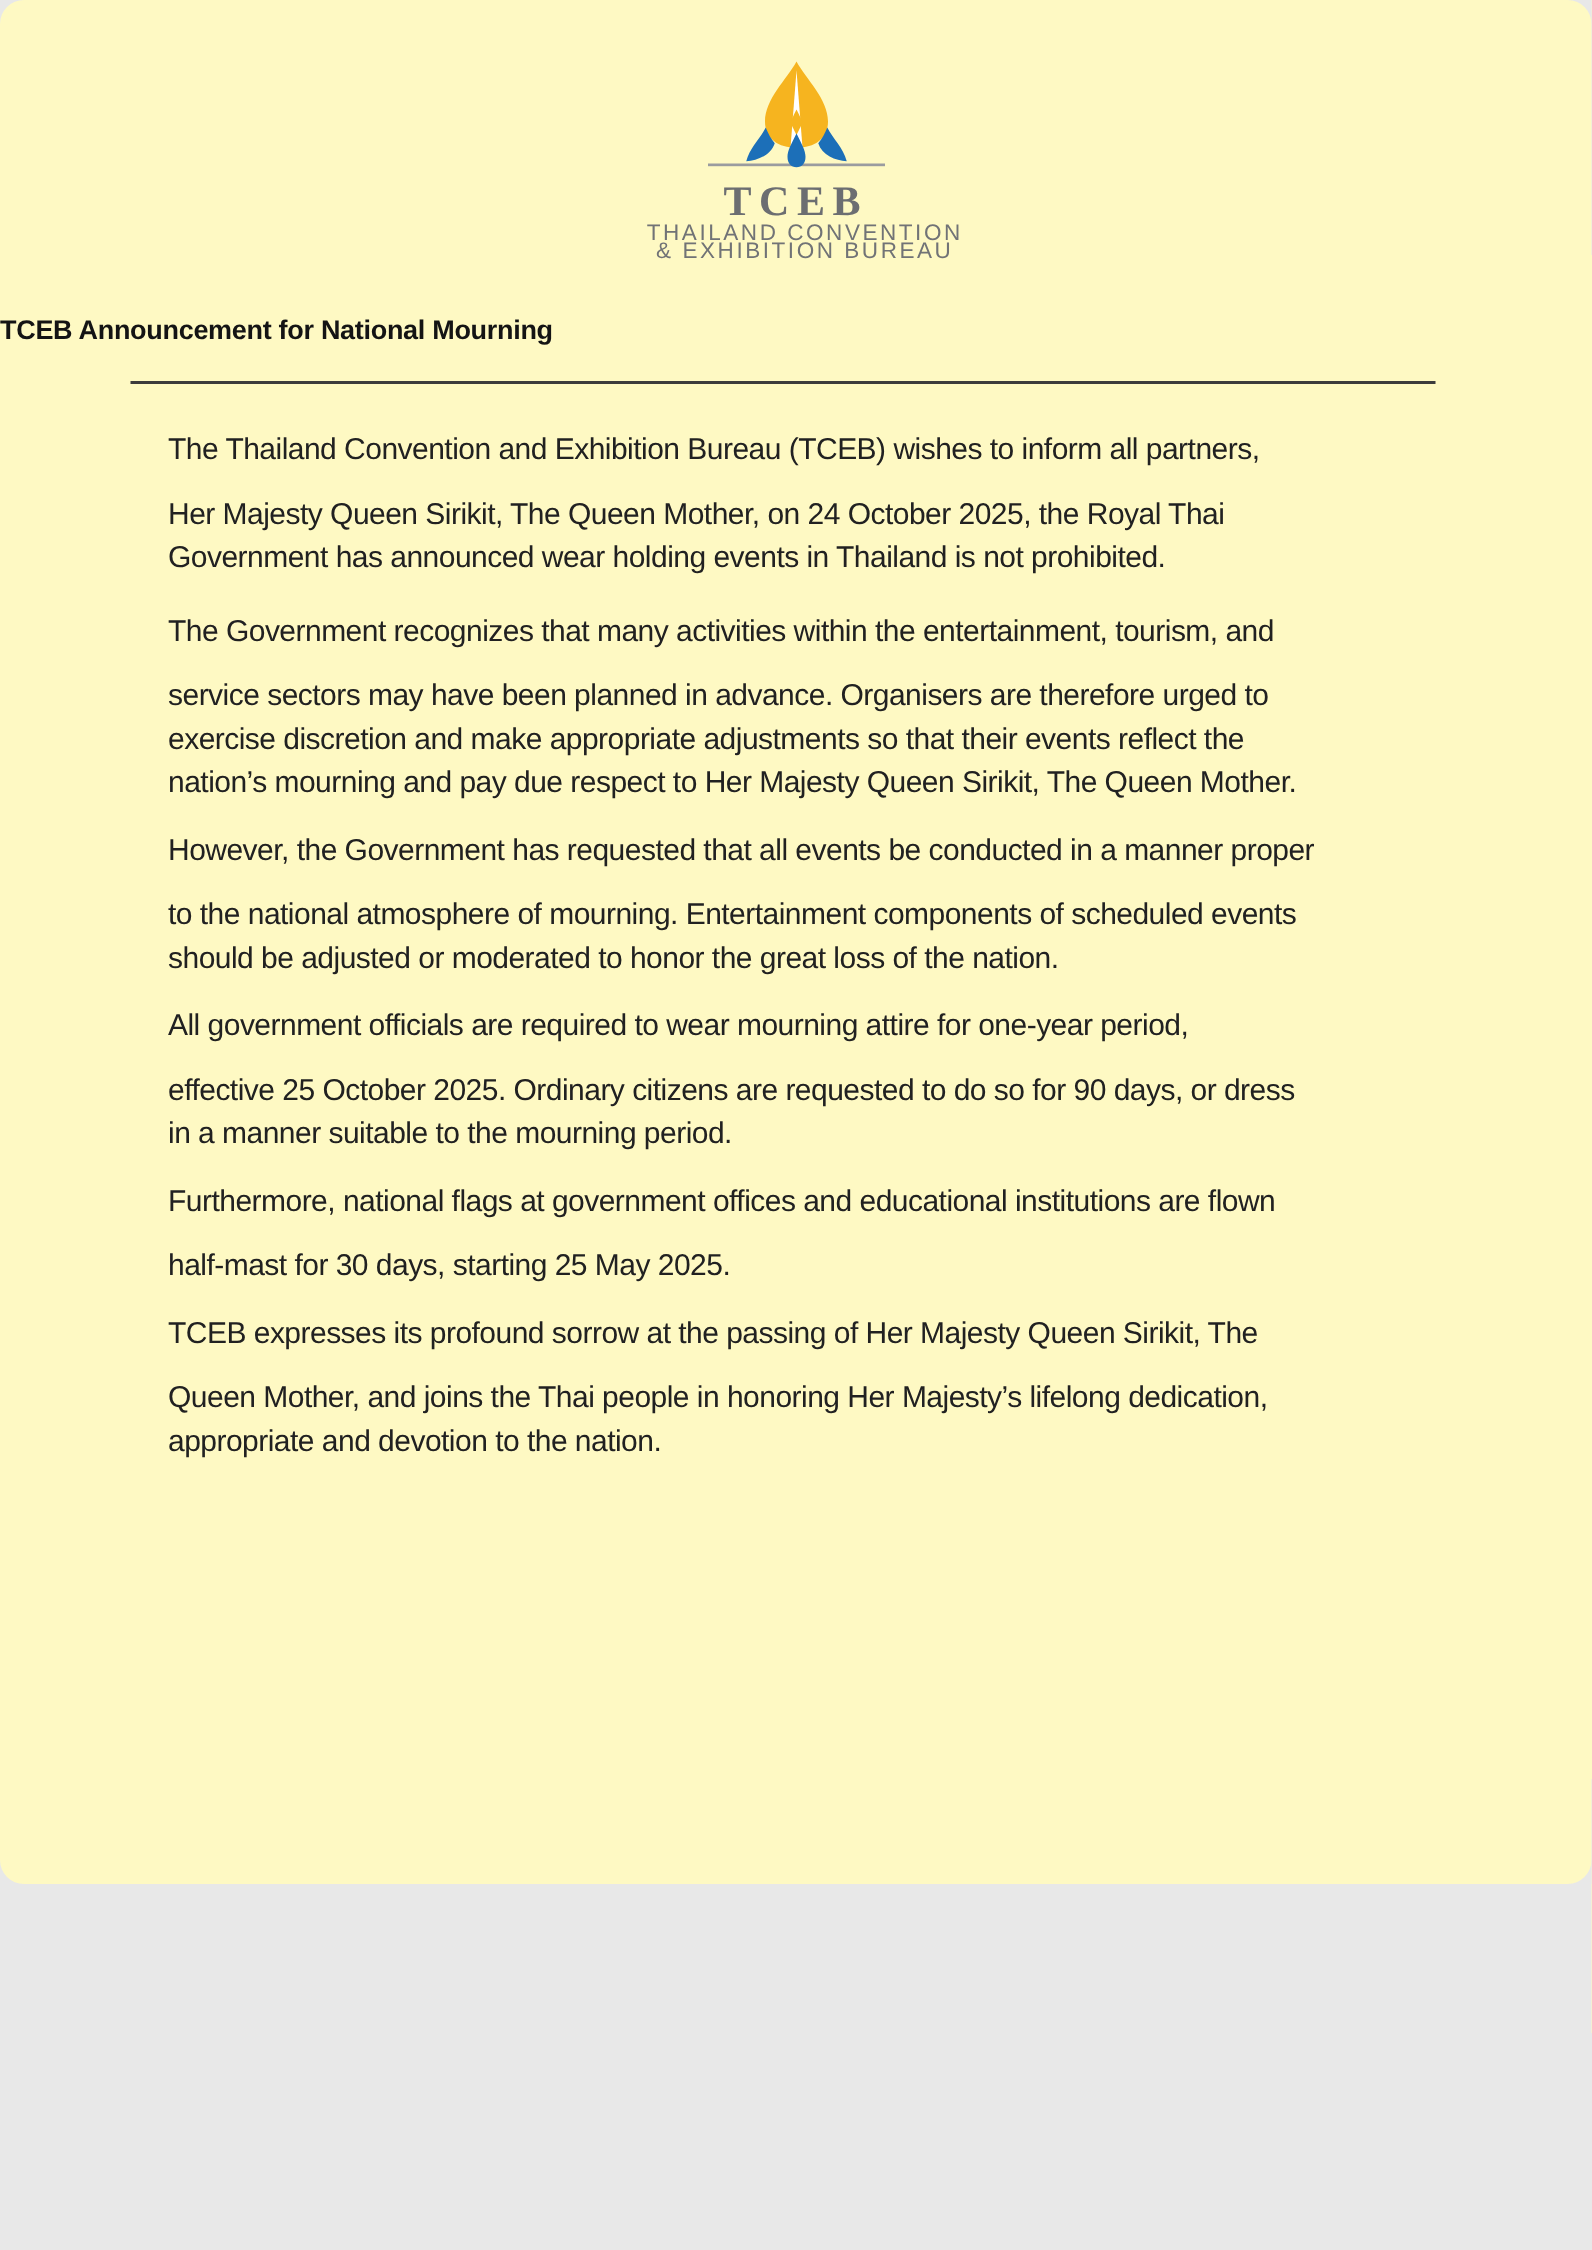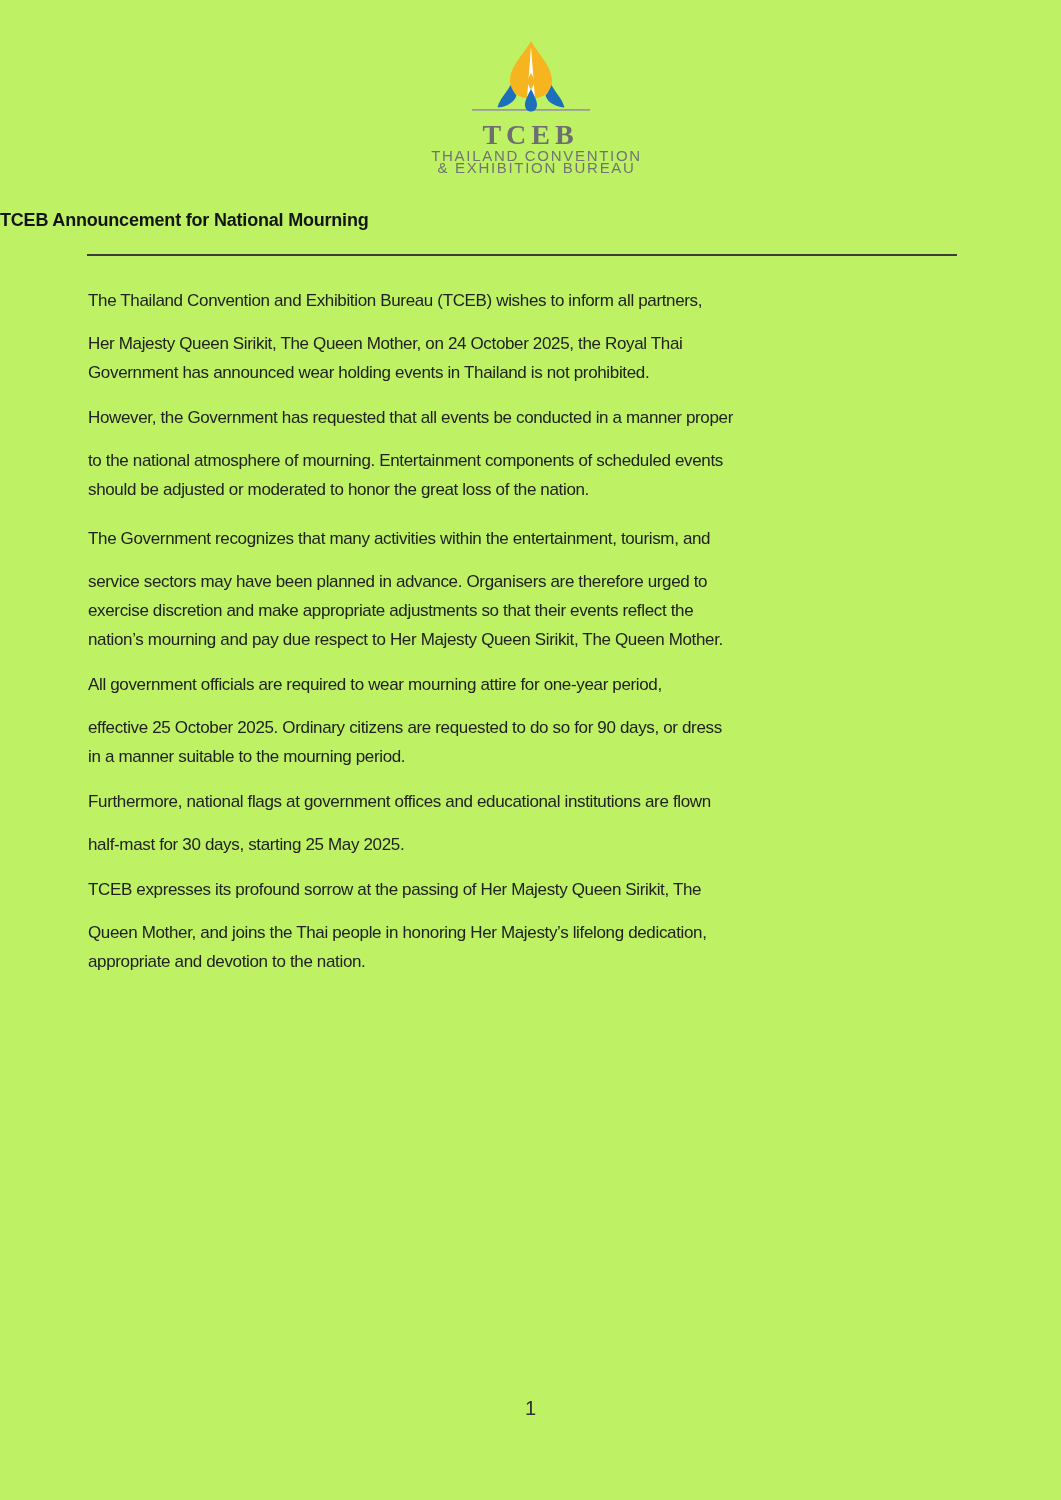"TCEB" .page { background: #bef264 -> #fef9c3; border-radius: none -> 16px; height: 1500px -> 1256px }
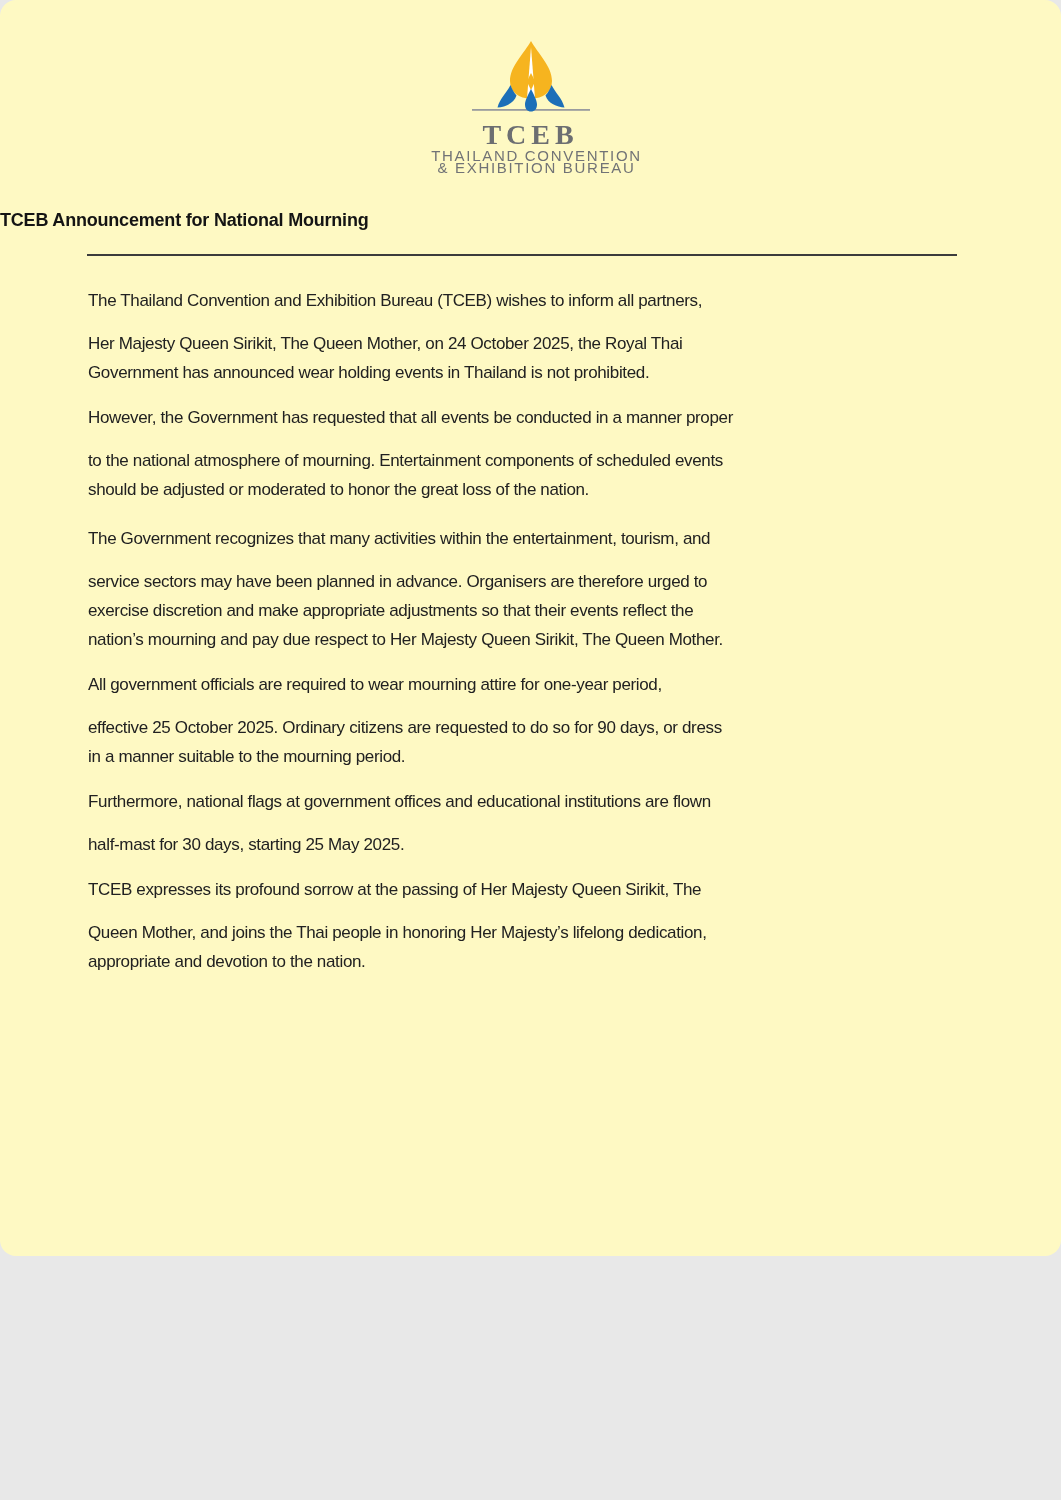"The Thailand Convention and Exhibition" .body-text { font-size: 17px -> 20px; margin: 30px 0 0 88px -> 30px 0 0 112px }
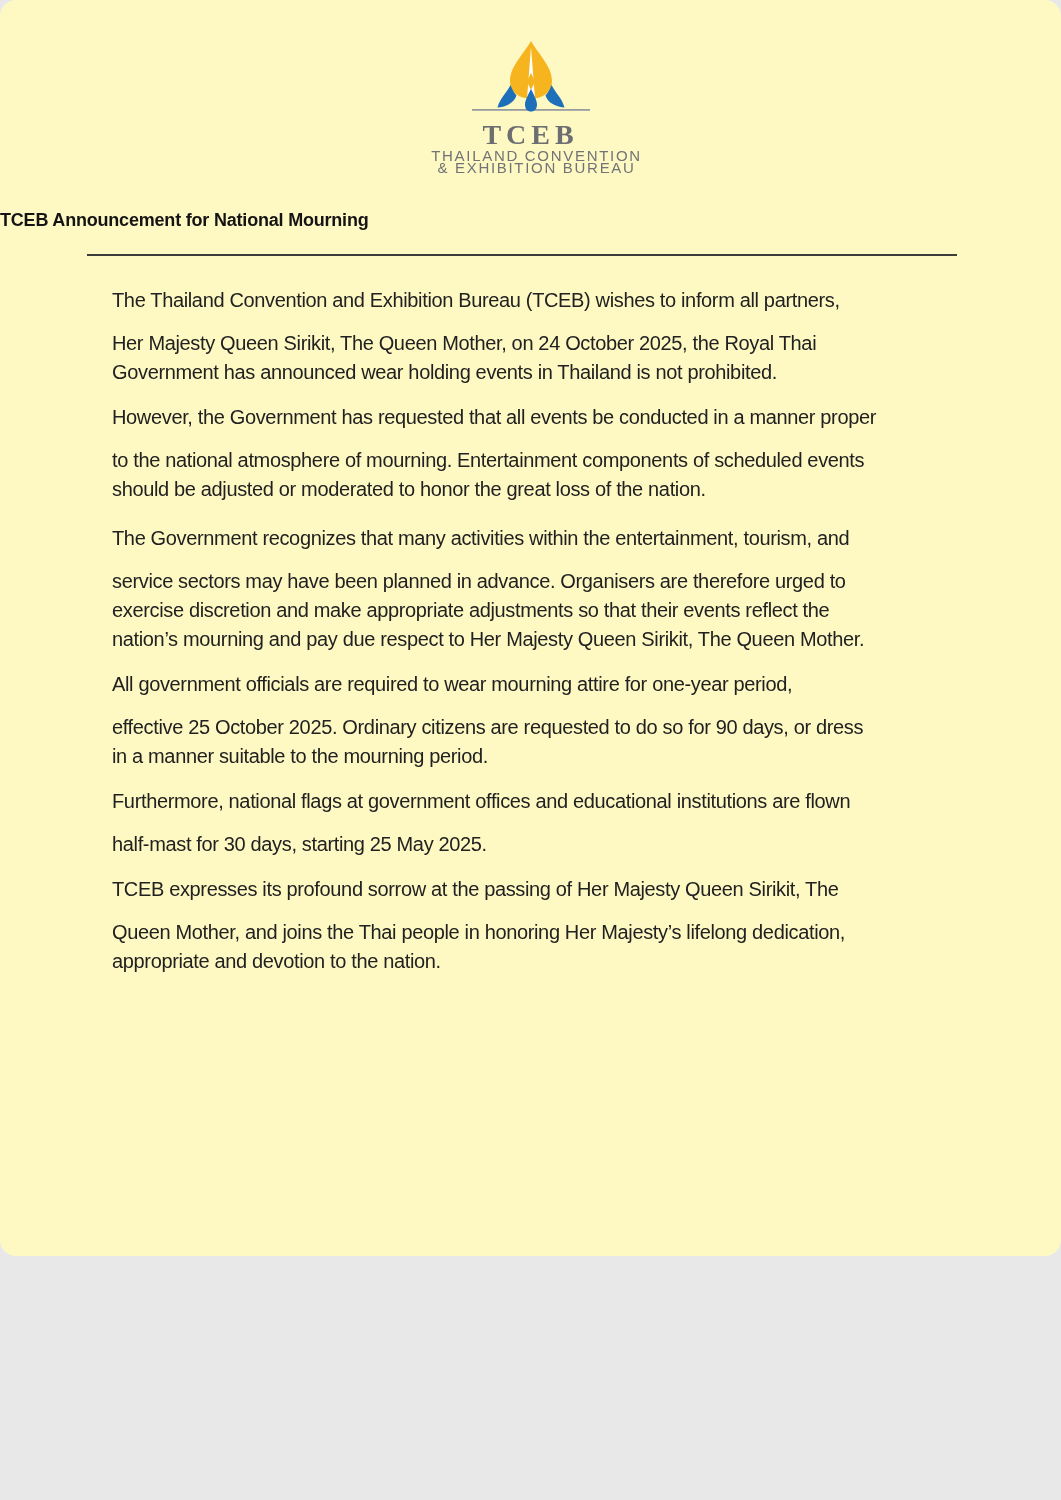"However, the Government has requested" p.para { order: before "The Government recognizes that many" -> after "The Government recognizes that many" }
